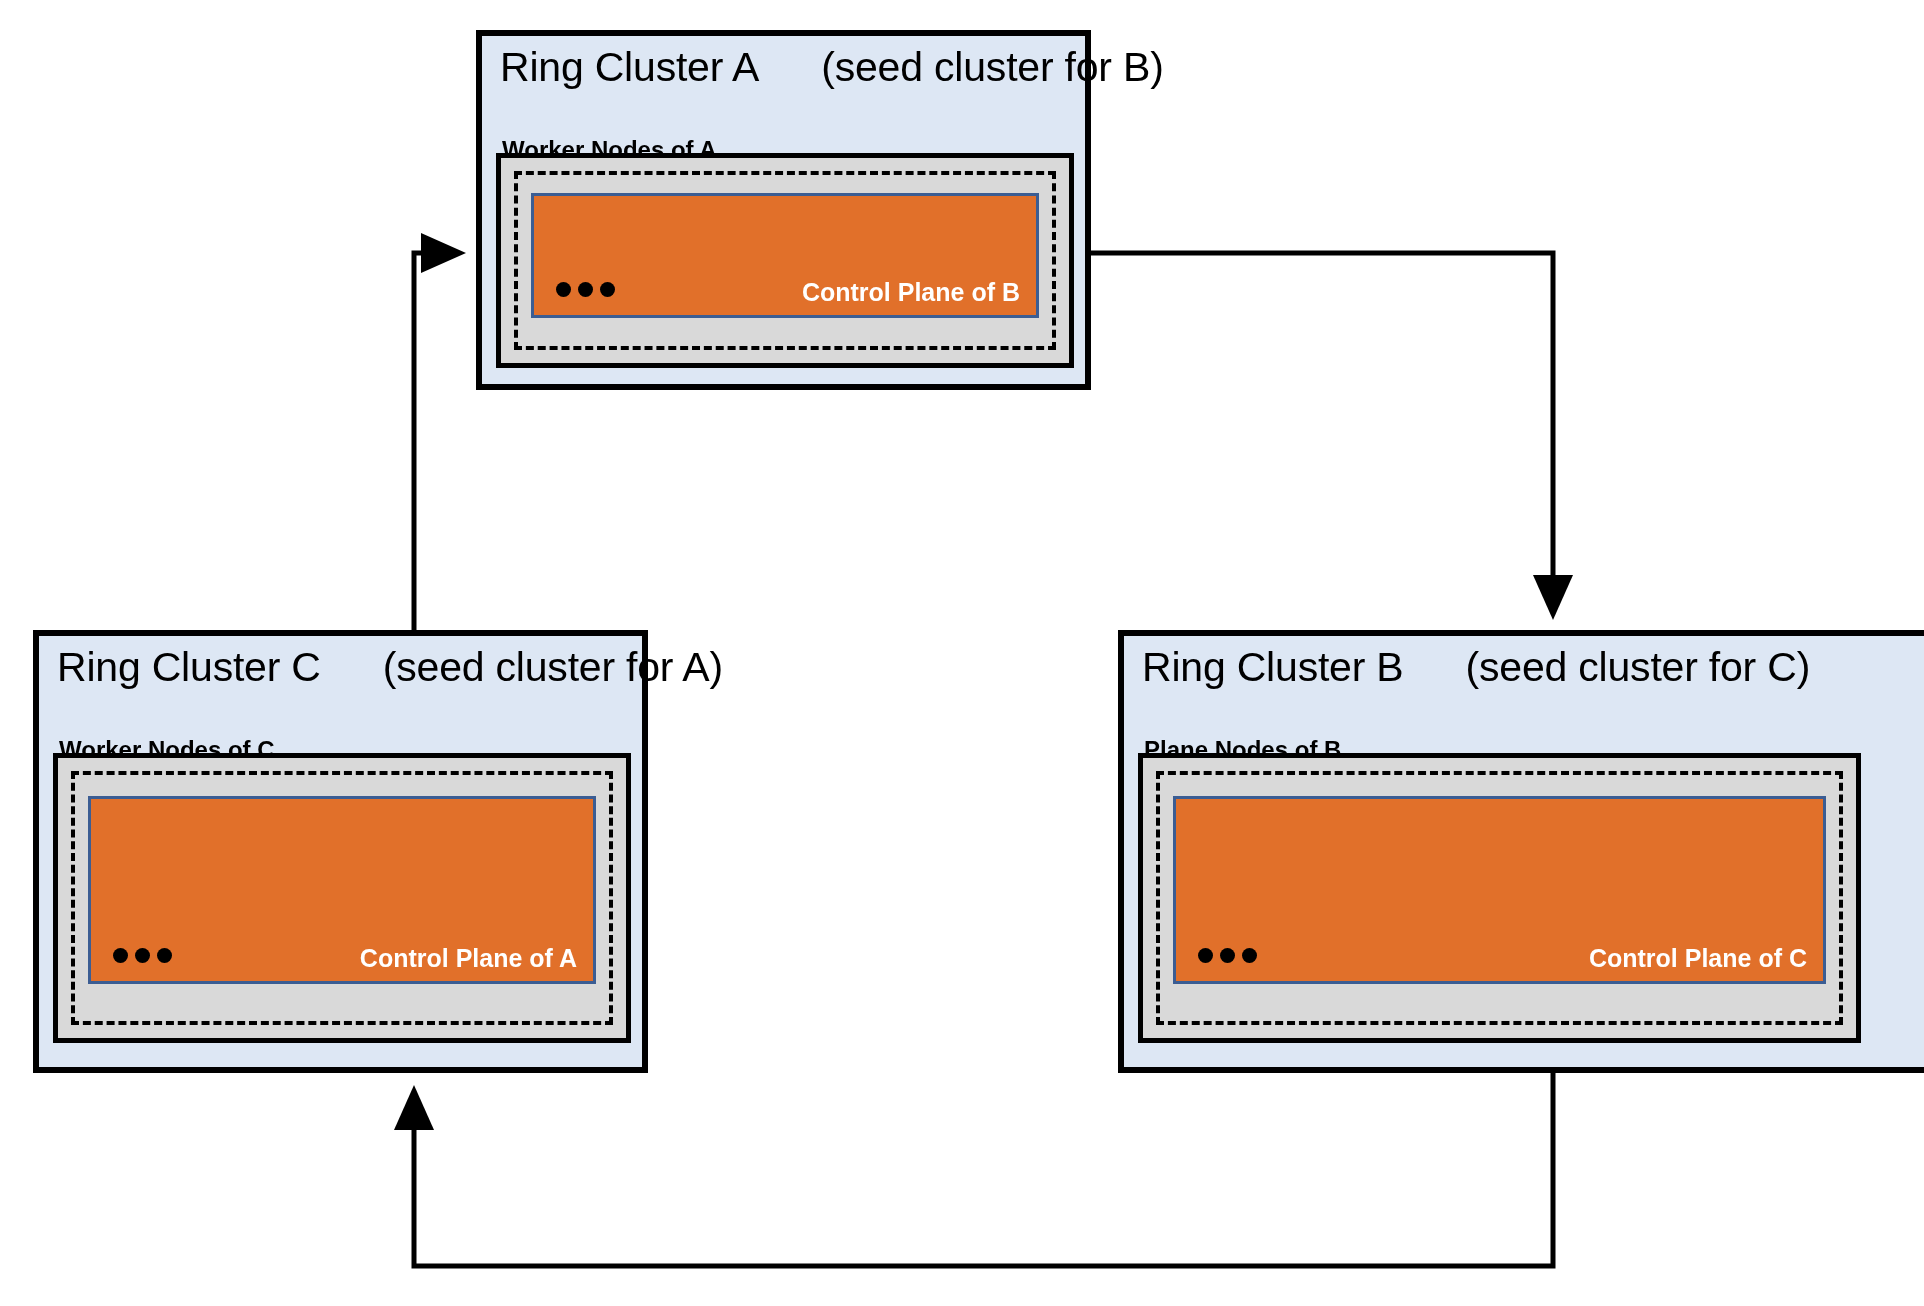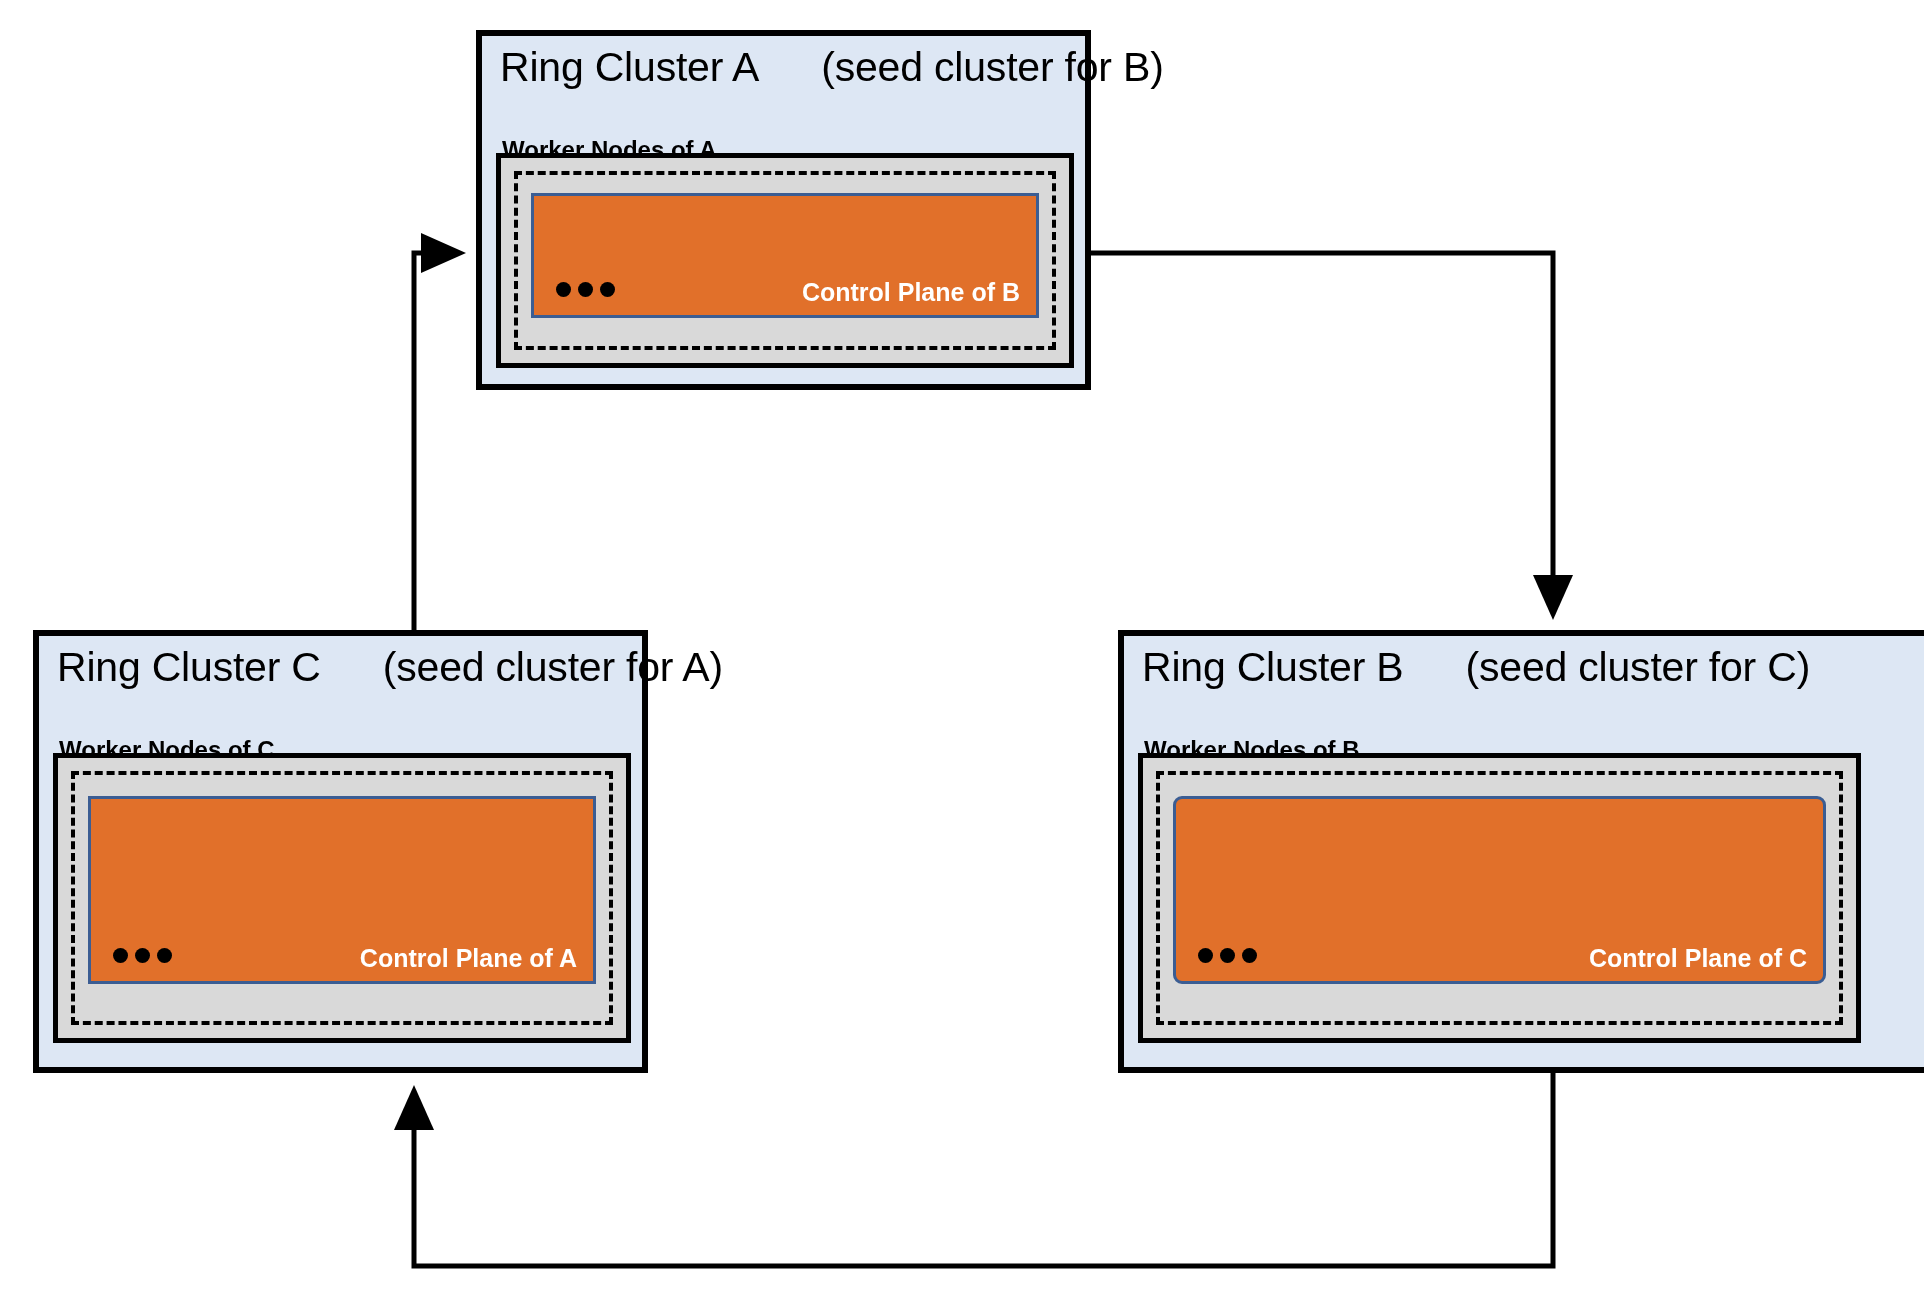"Worker Nodes of B" div.workers-label { text: Worker -> Plane }
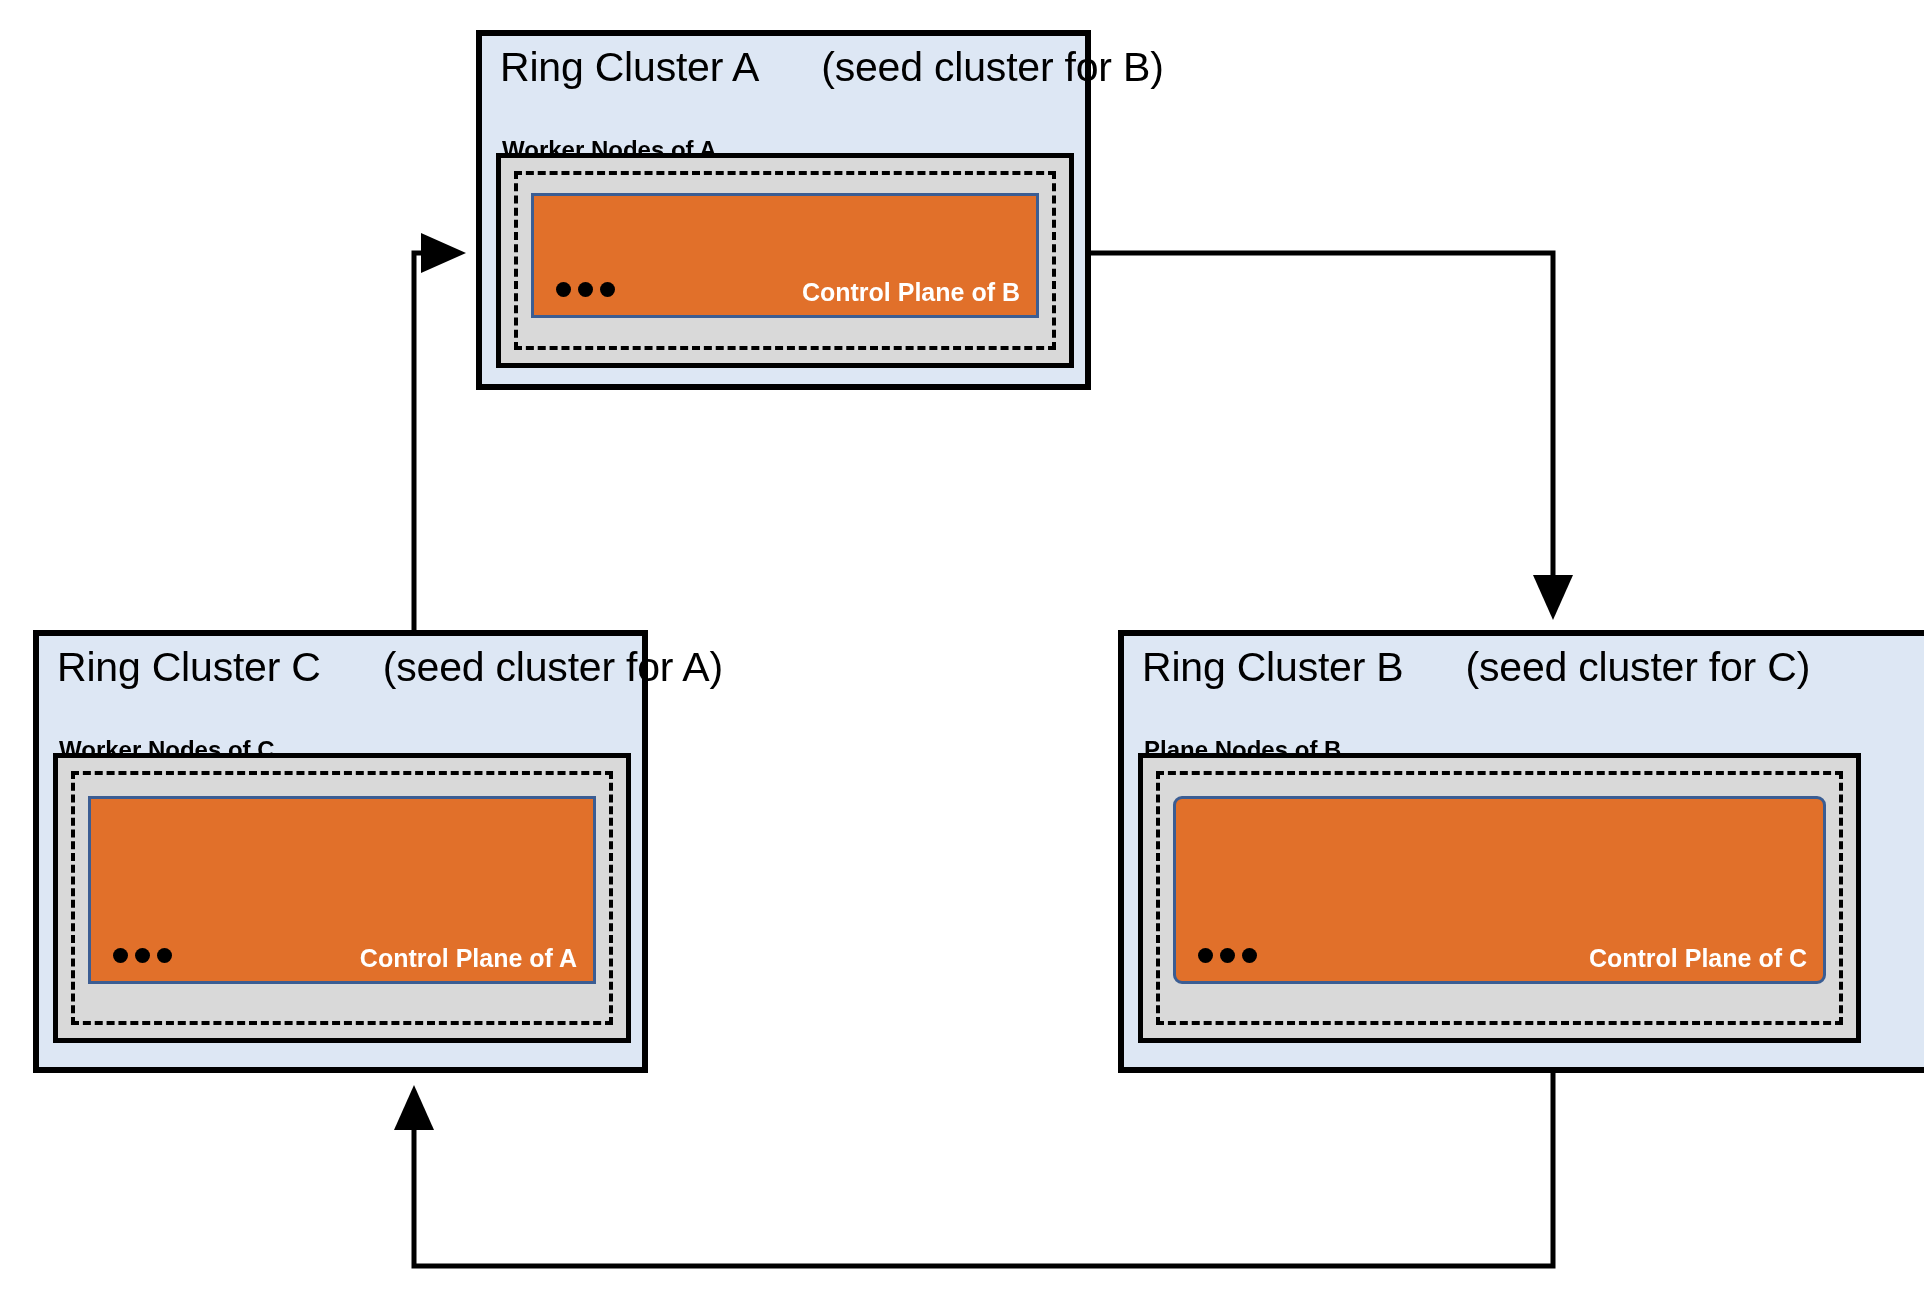"Control Plane of C" div.control-plane { border-radius: 9px -> none }
